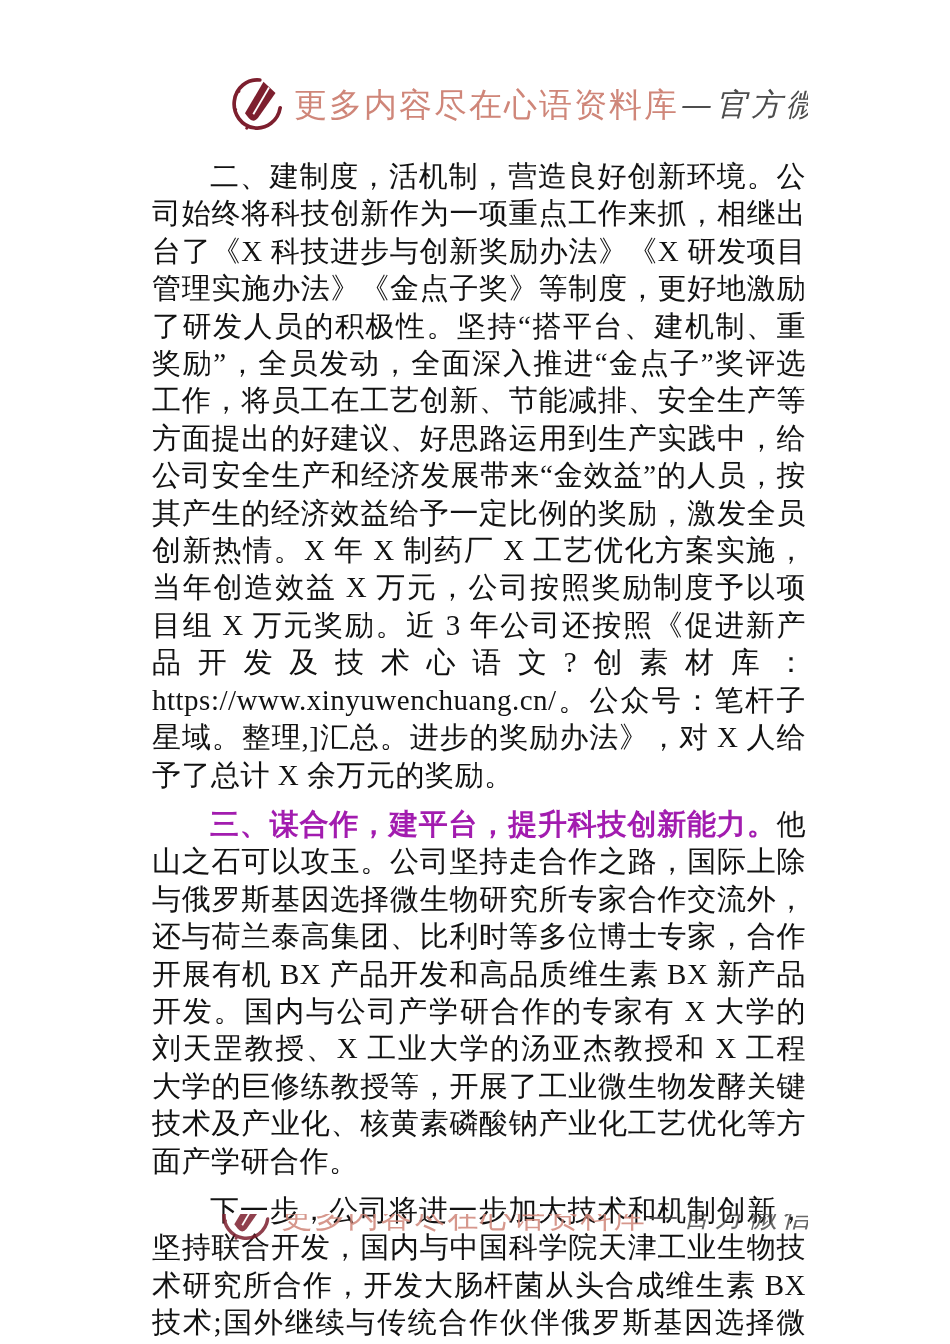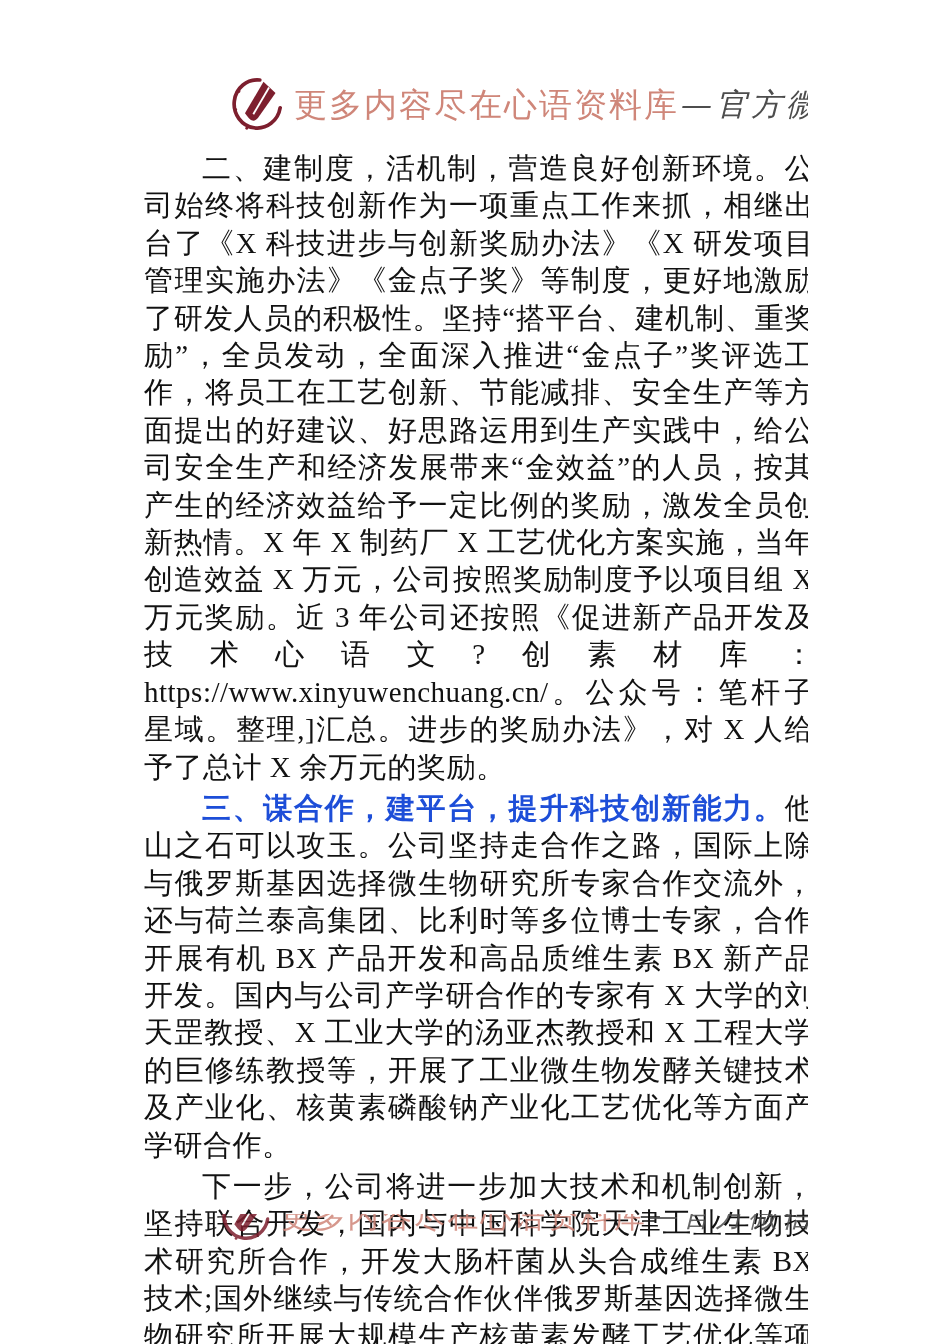"二、建制度，活机制，营造良好创新环境。公司始终将科技创新作为一项重点工作来抓，相" .doc p { margin: 4px -> 12px }
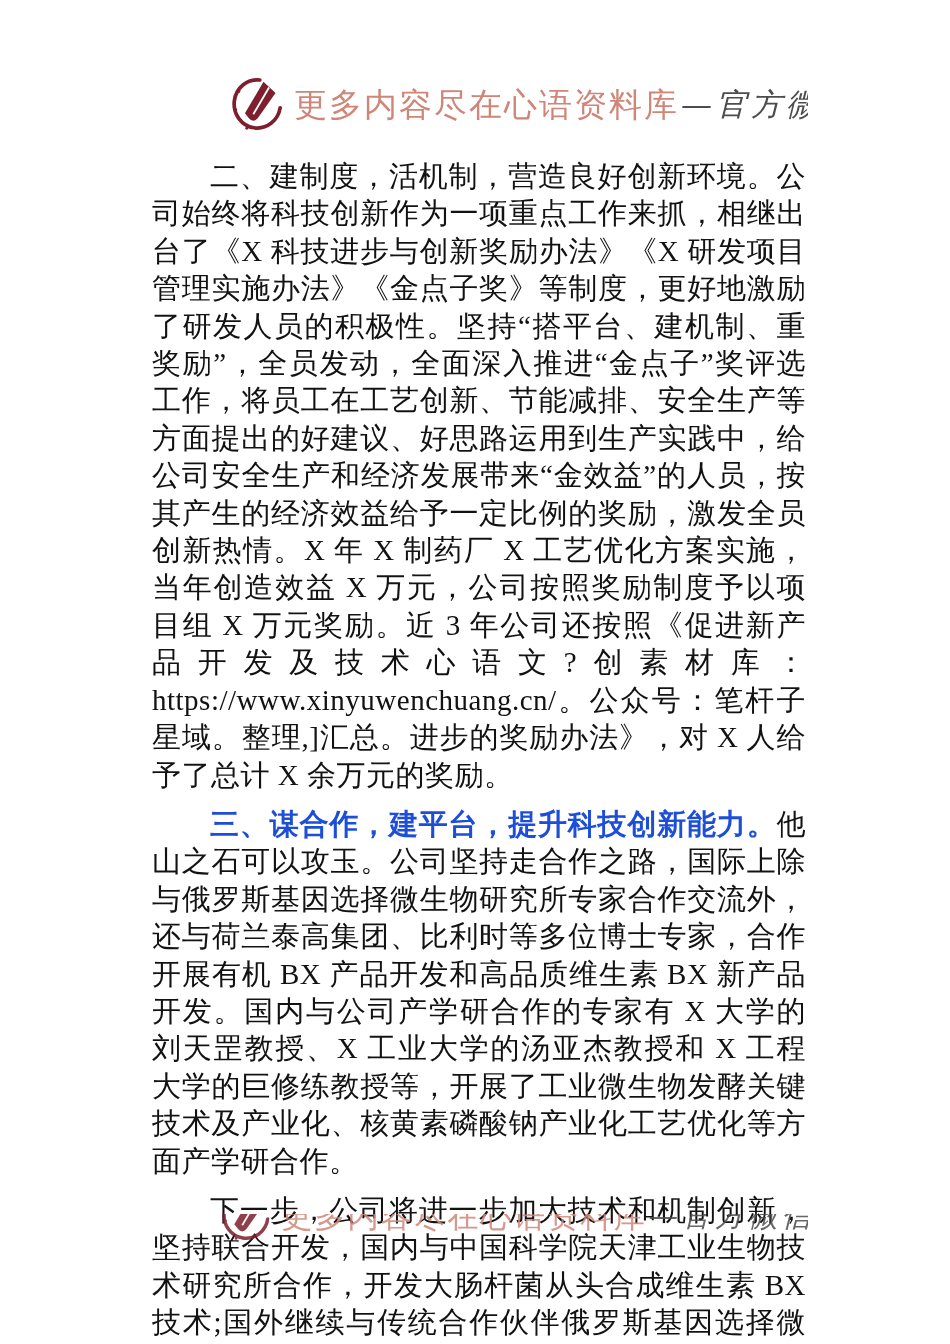"三、谋合作，建平台，提升科技创新能力。" .lead-bold { color: #1d4ed8 -> #a21caf }
